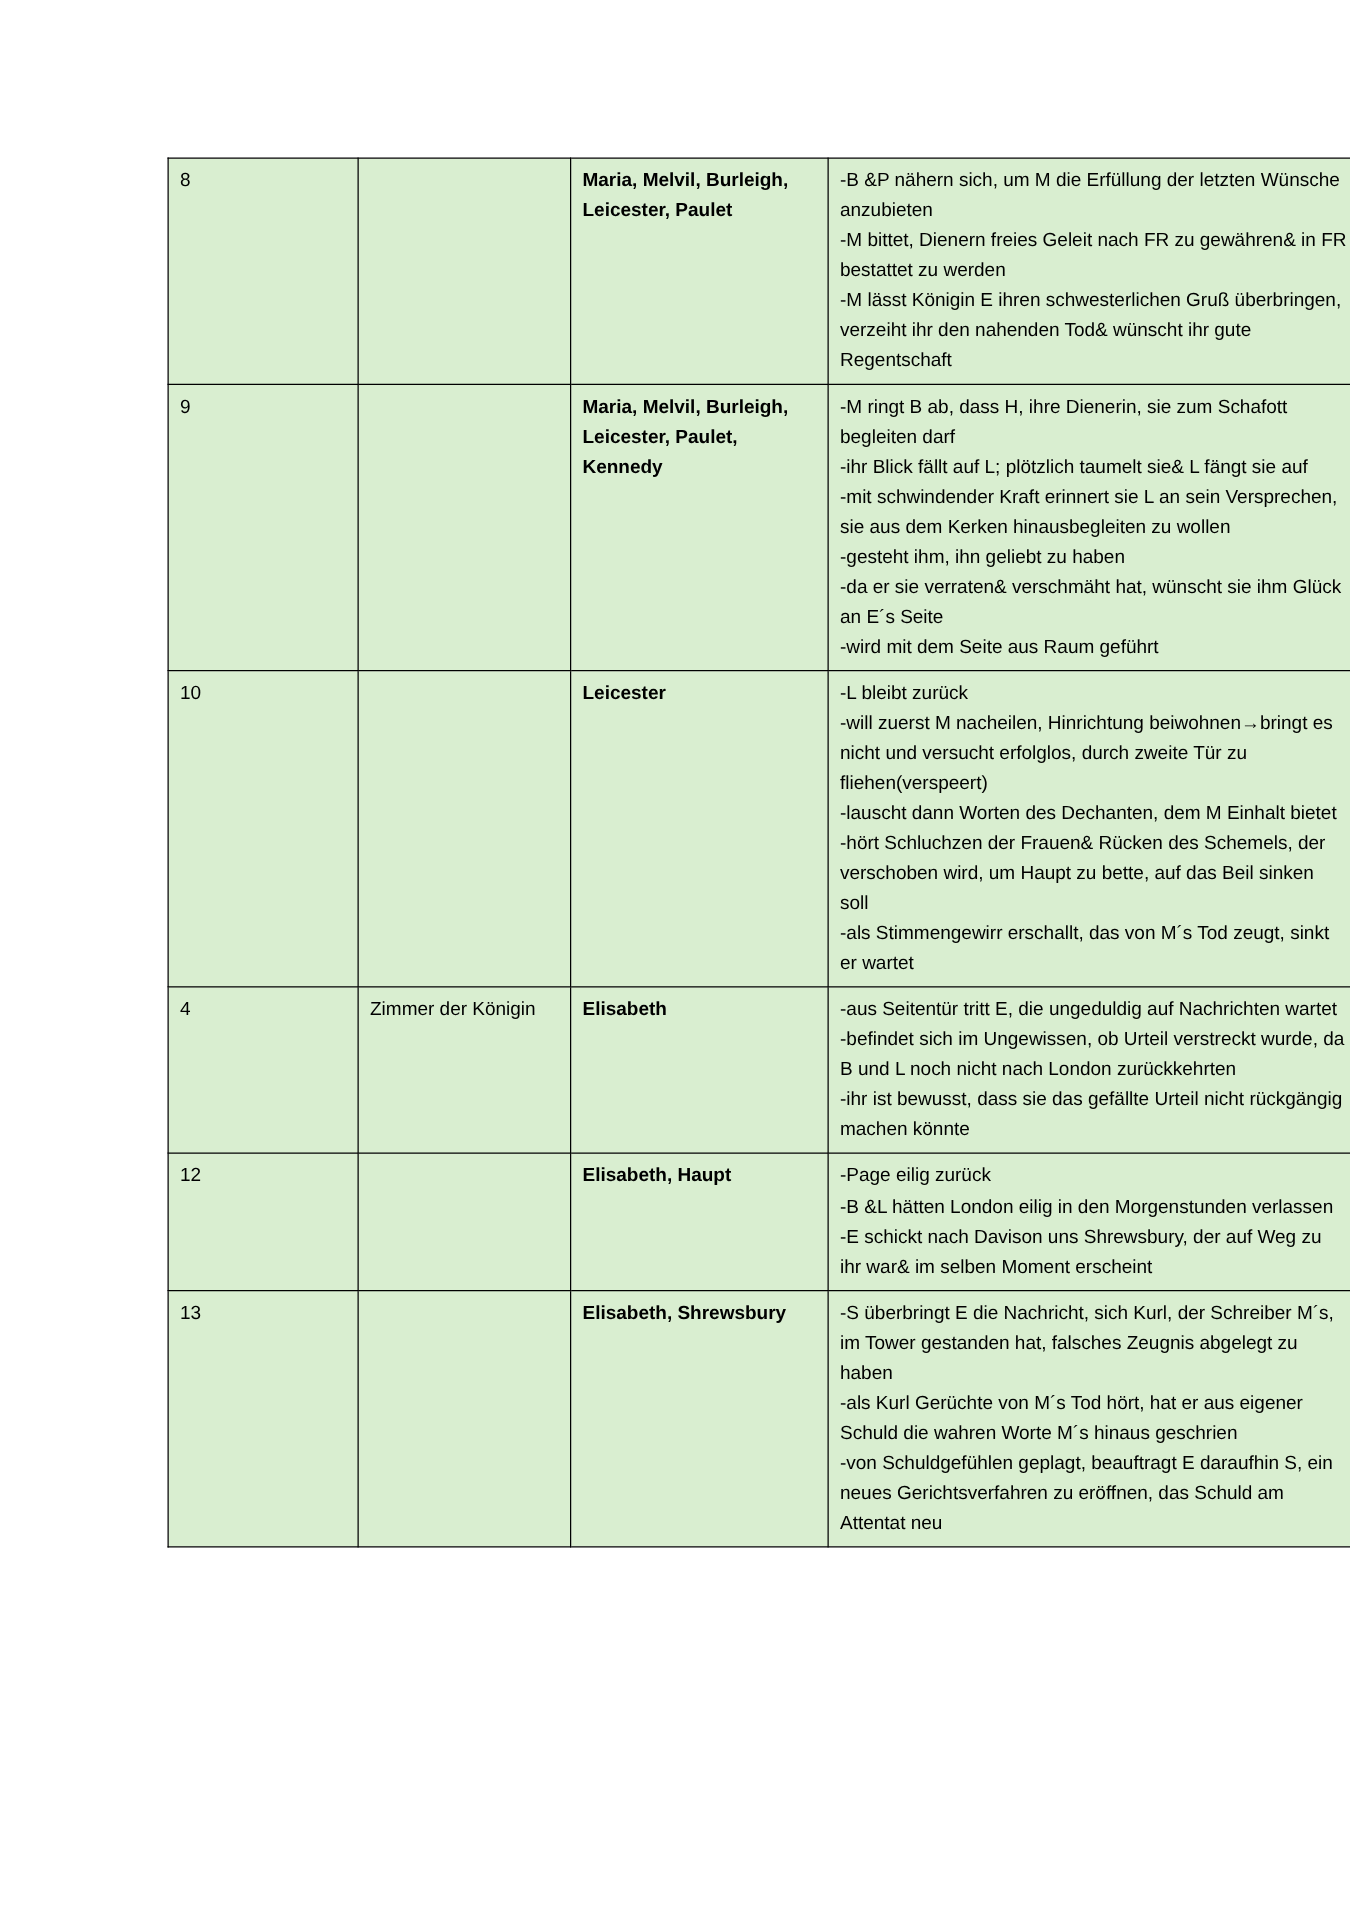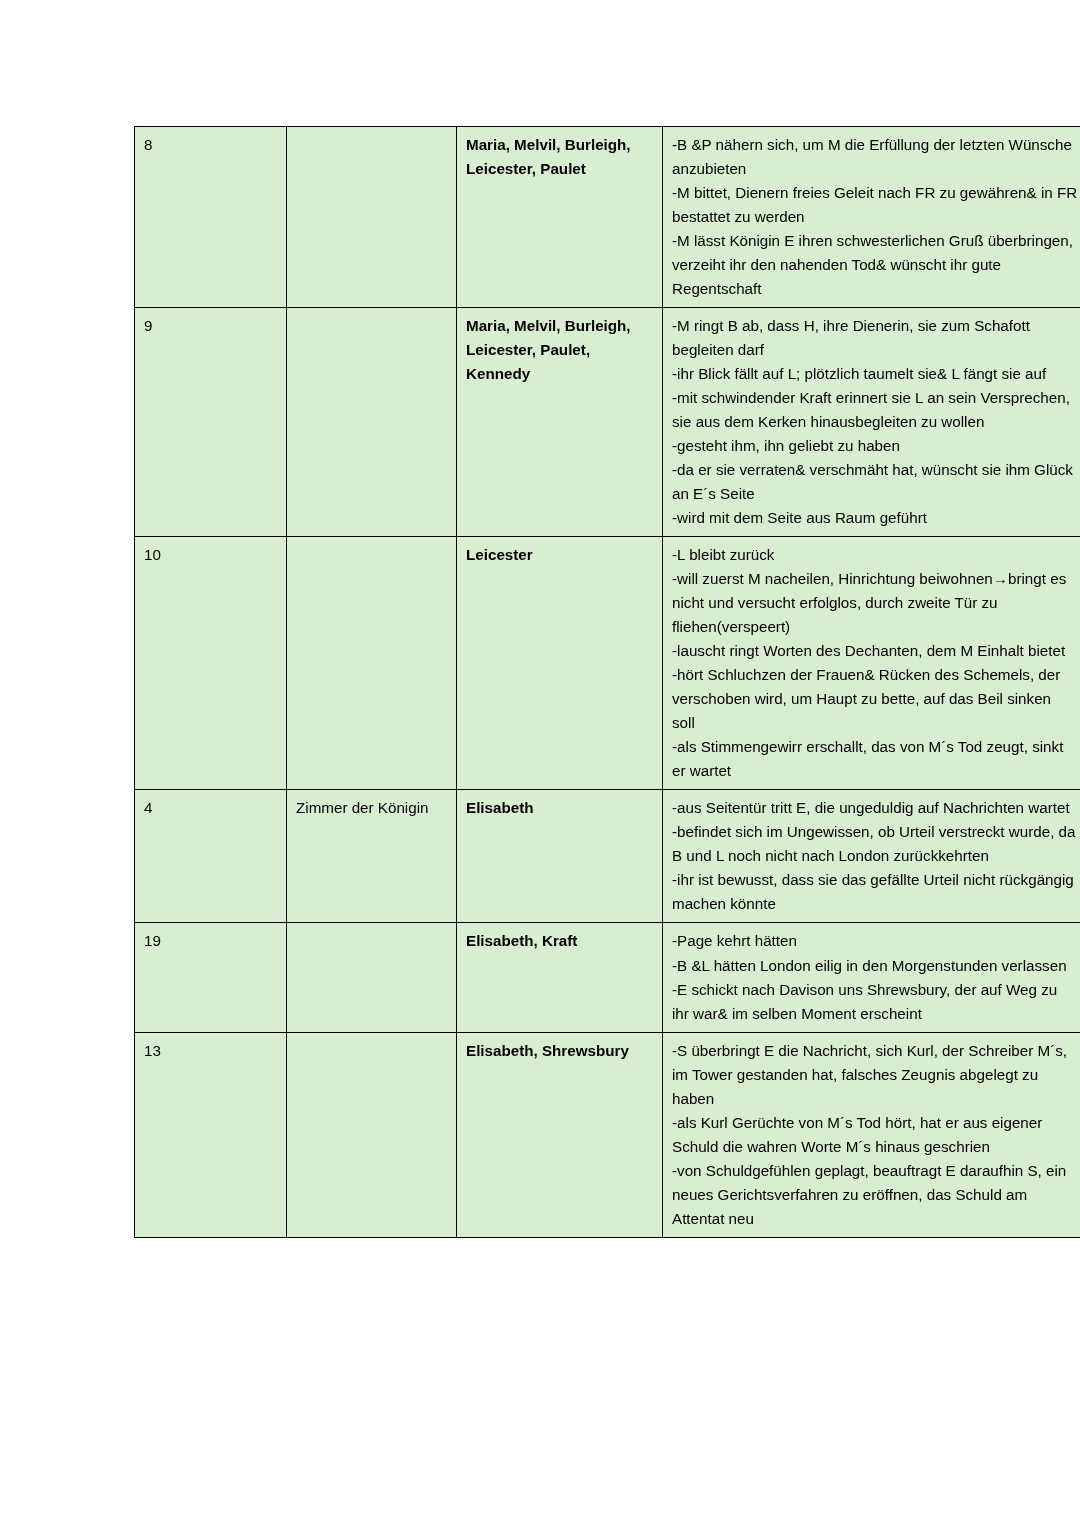"-lauscht ringt Worten des Dechanten," span.line { text: ringt -> dann }
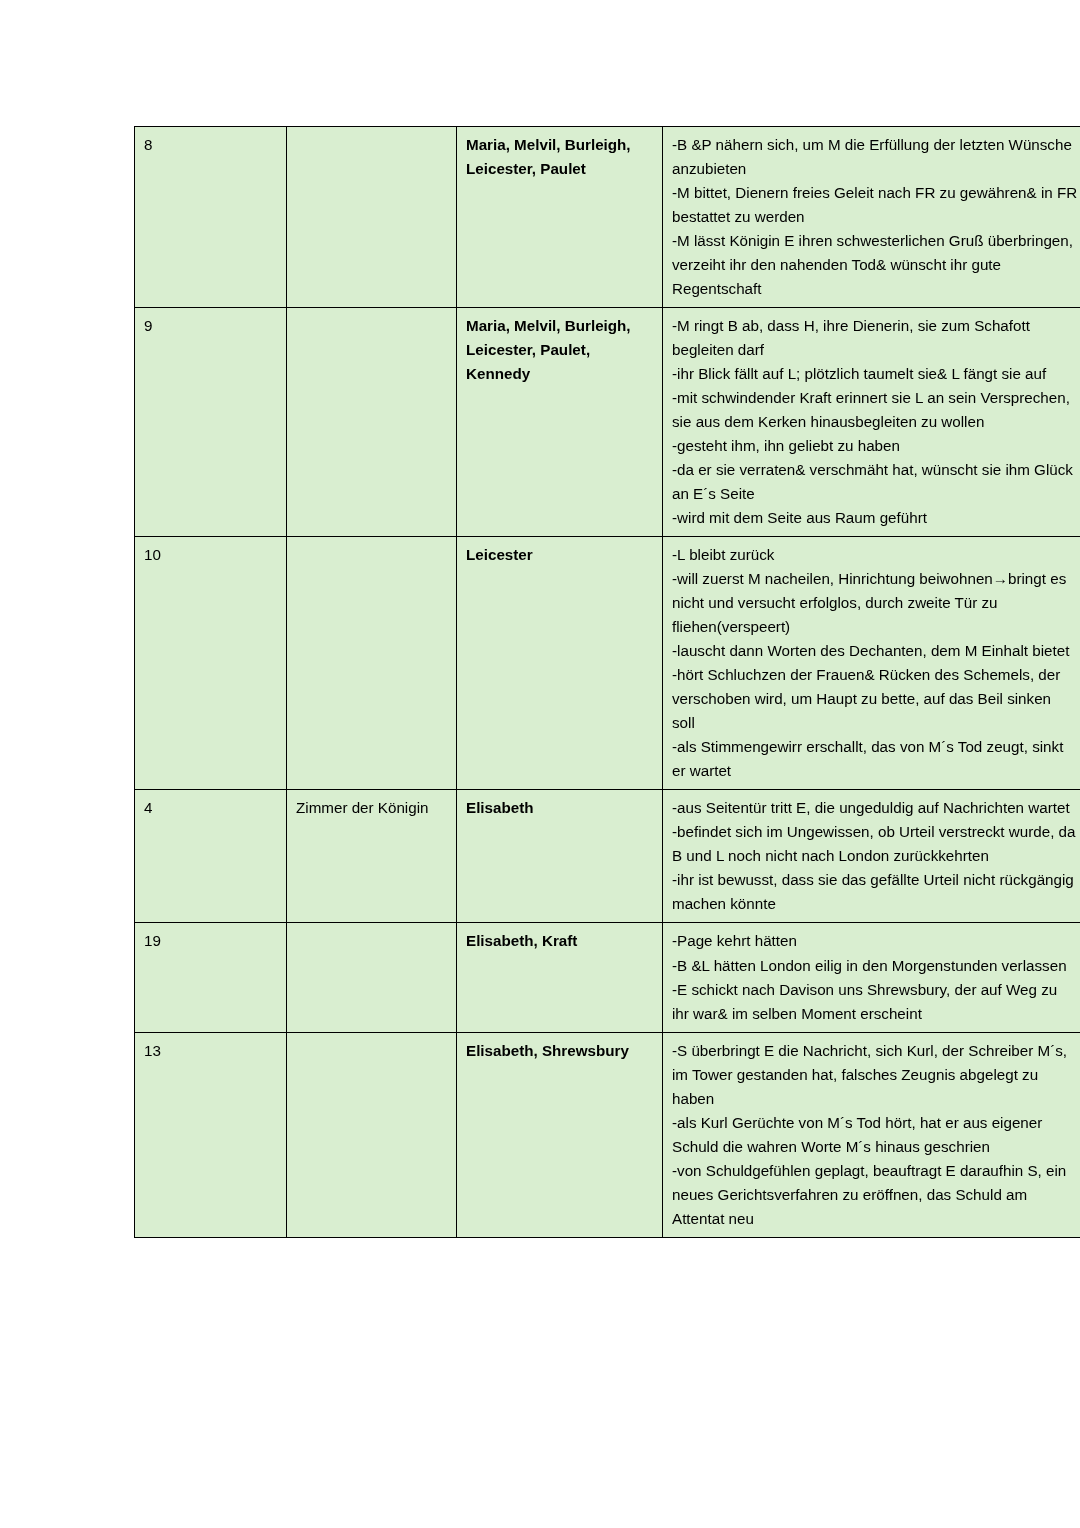"19" td.col-num { text: 19 -> 12 }
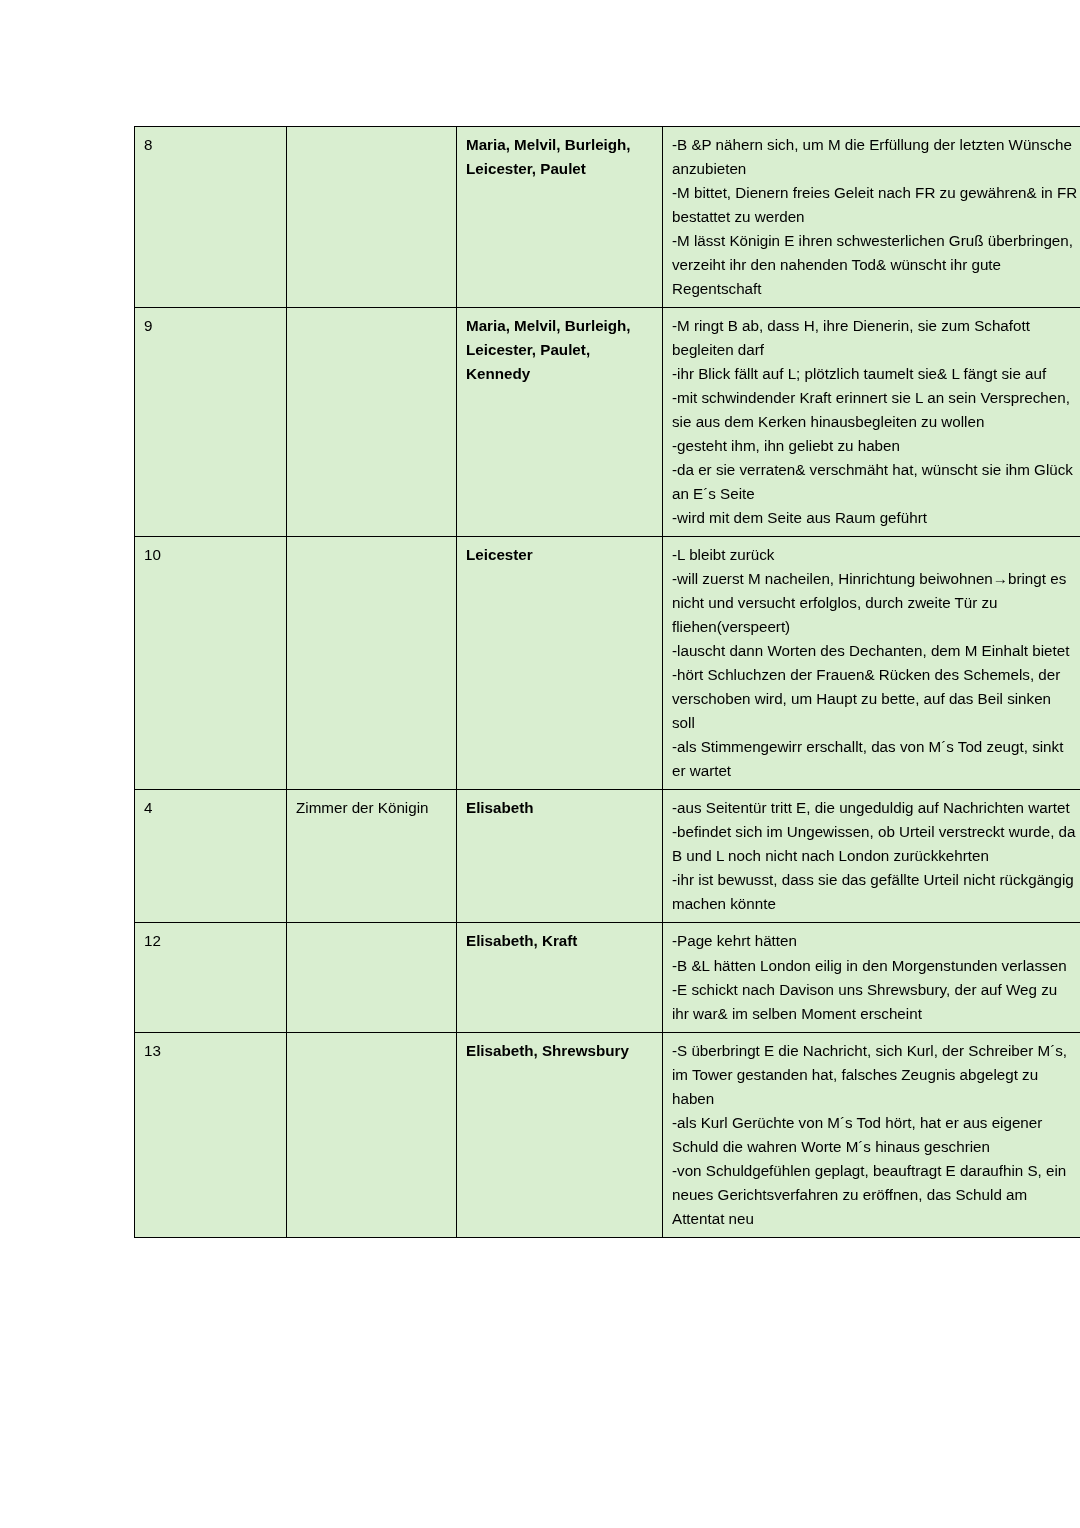"Elisabeth, Kraft" td.col-chars { text: Kraft -> Haupt }
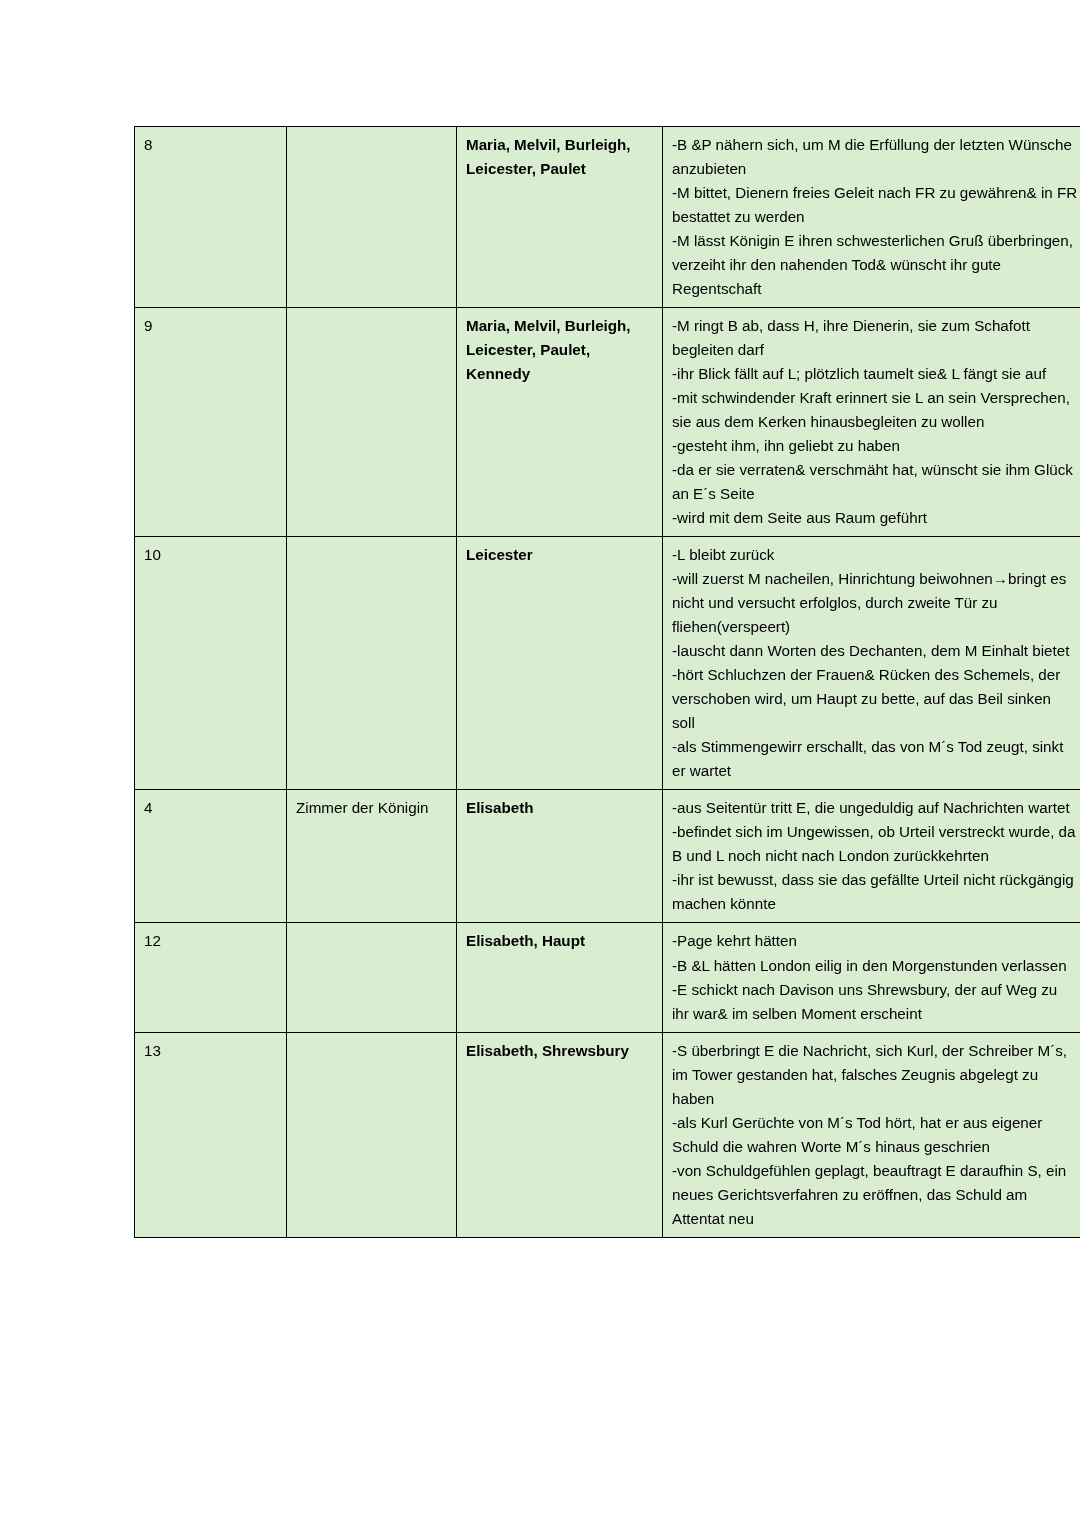"-Page kehrt hätten" span.line { text: kehrt hätten -> eilig zurück }
